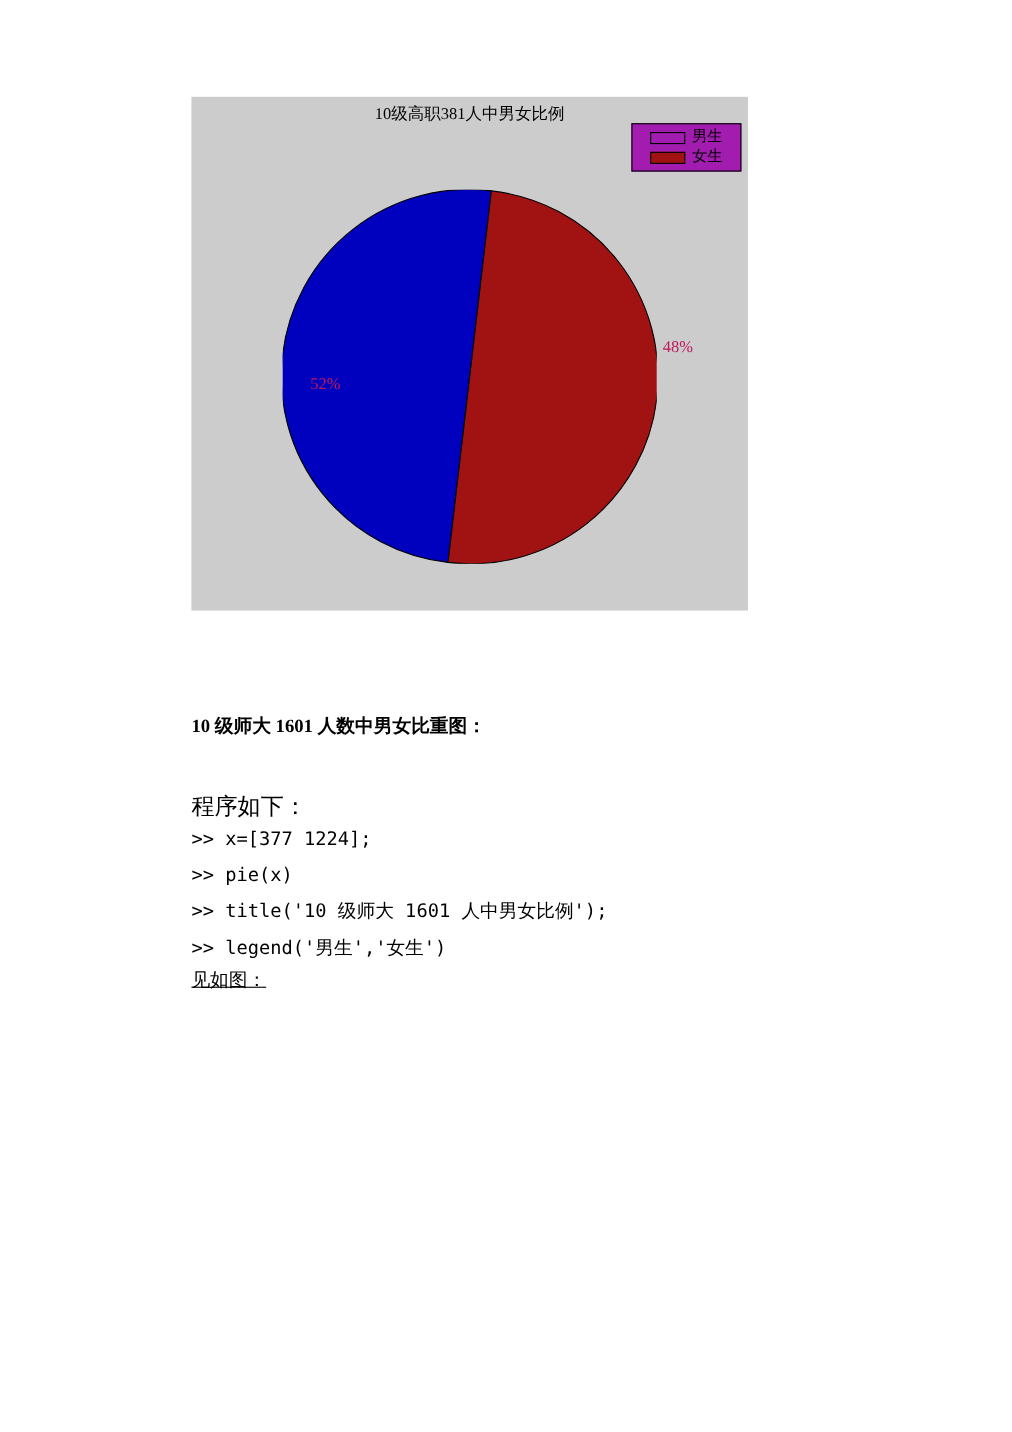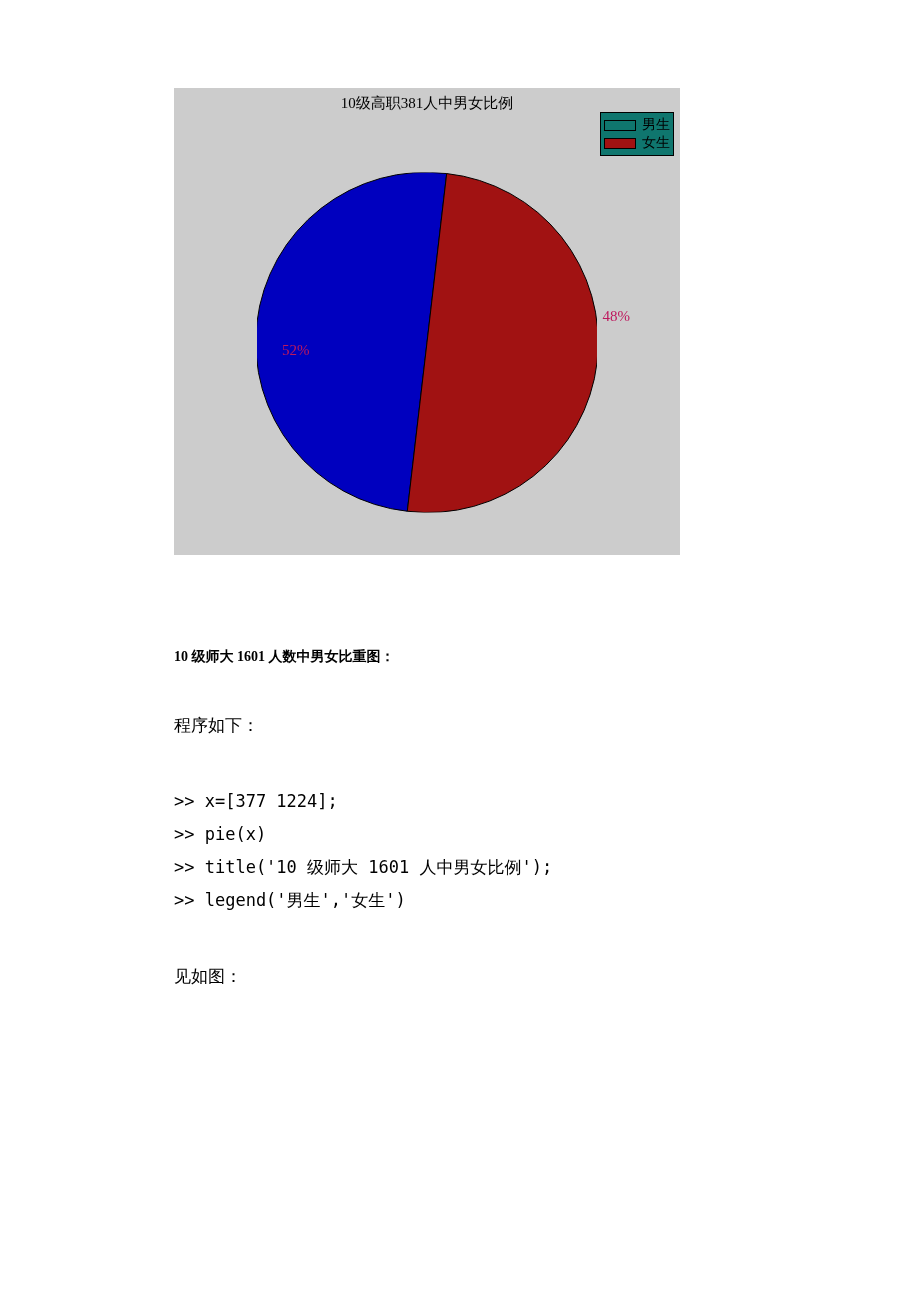"男生" .legend-box { background: #0f766e -> #a21caf; padding: 3px 3px -> 3px 16px }
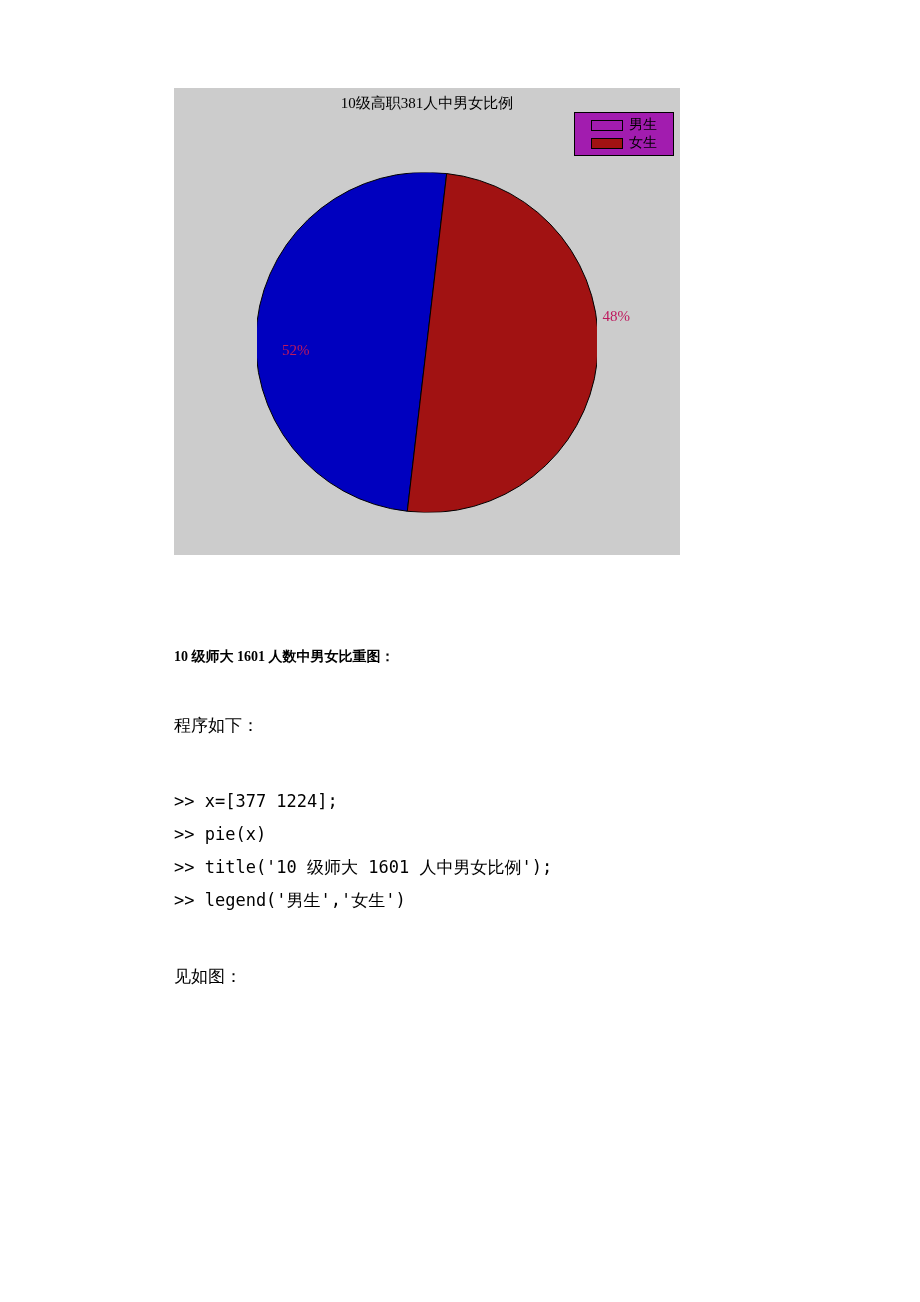"10 级师大 1601 人数中男女比重图：" .heading { font-size: 14px -> 17px }
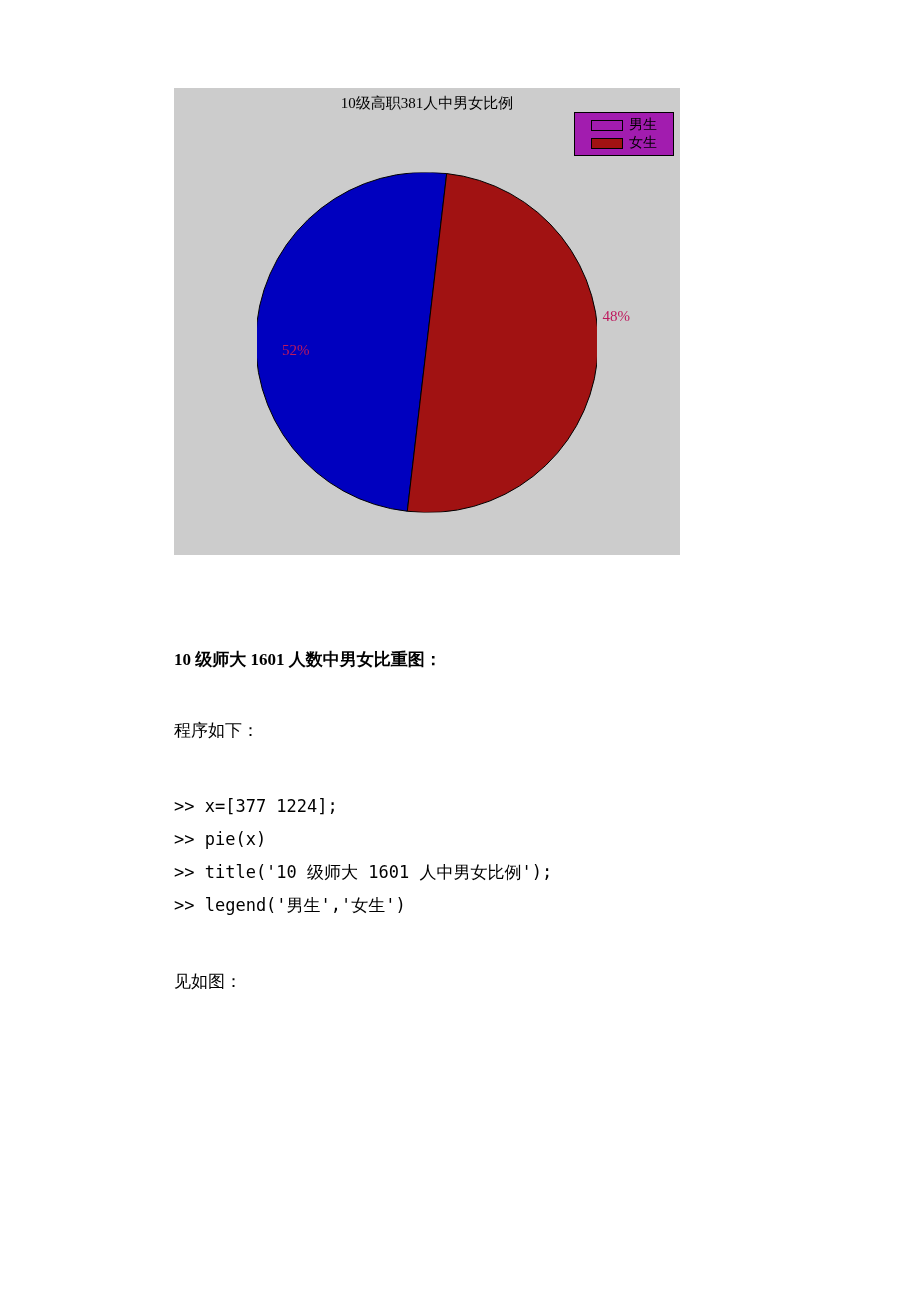"程序如下：" .para { font-size: 17px -> 21px; margin-bottom: 48px -> none }
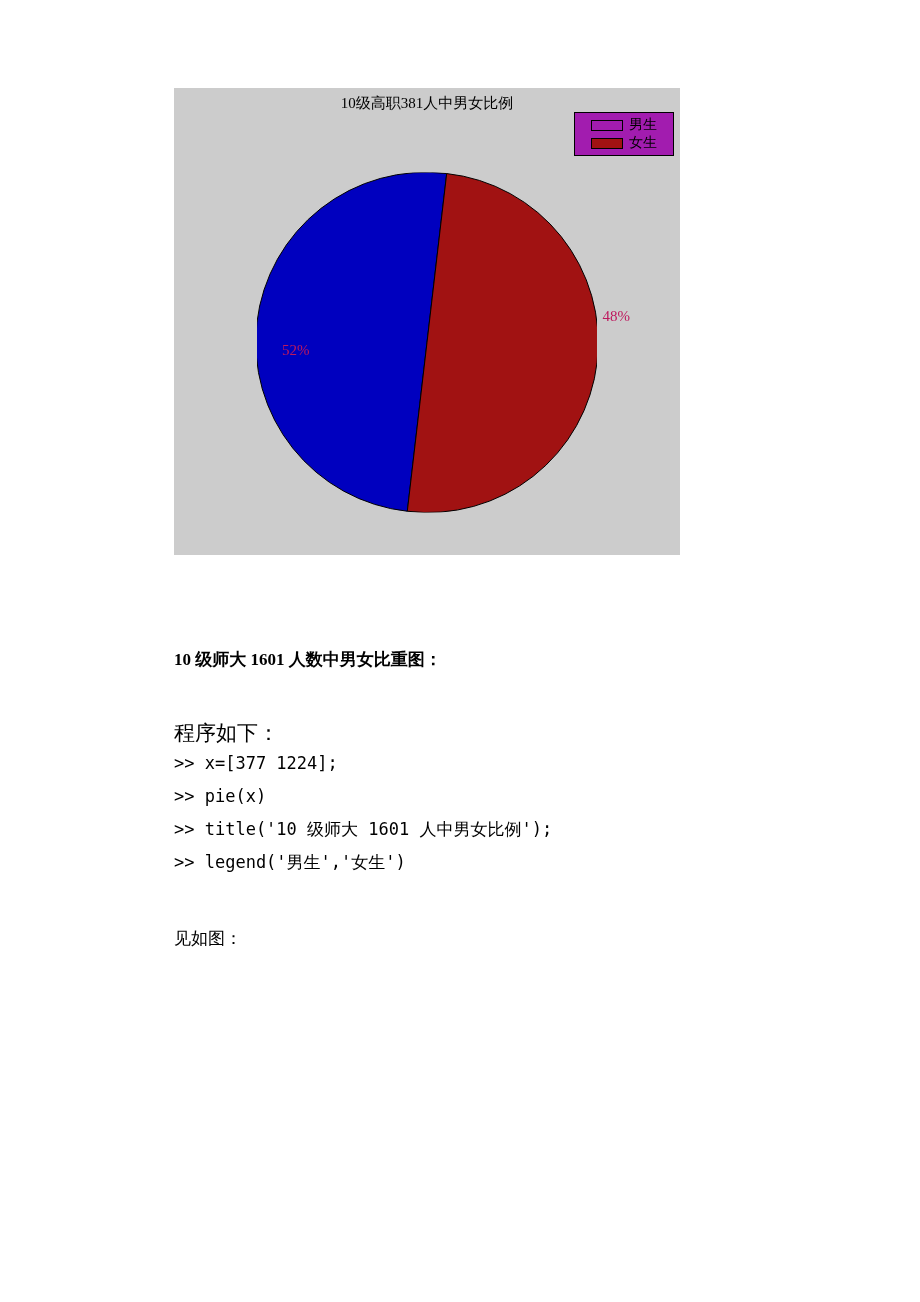"见如图：" .closing { margin-top: 48px -> none; text-decoration: none -> underline }
